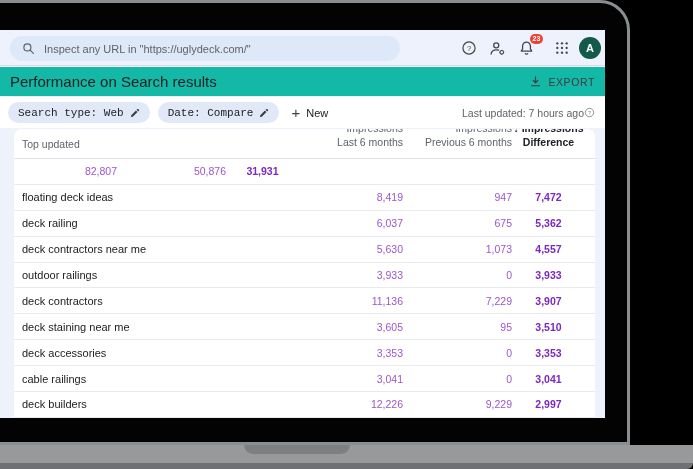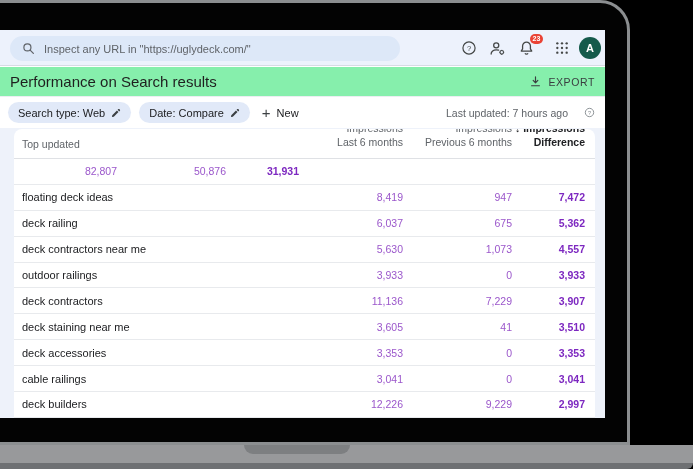"Performance on Search results" .pagehead { background: #86efac -> #14b8a6 }
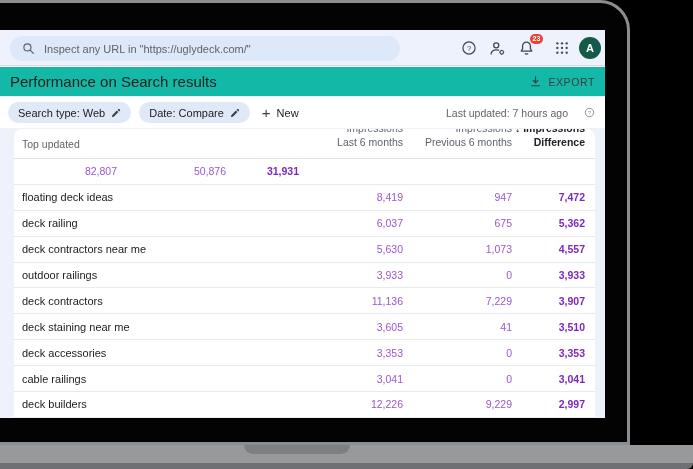"Search type: Web" .chip { font-family: Liberation Sans, sans-serif -> Liberation Mono, monospace }
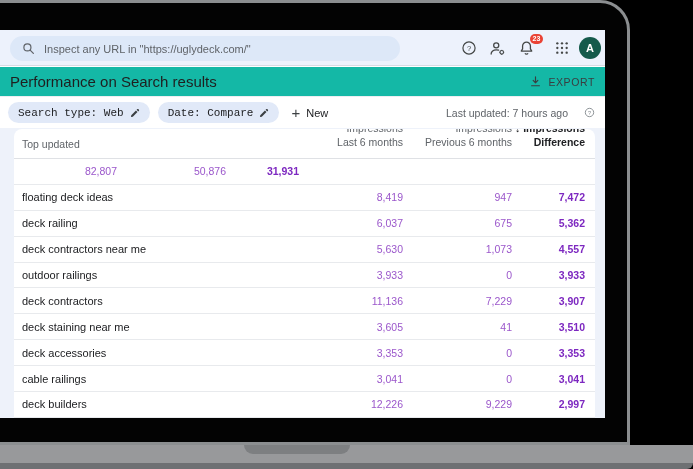"Last updated: 7 hours ago" .last-updated { gap: 16px -> 0 }
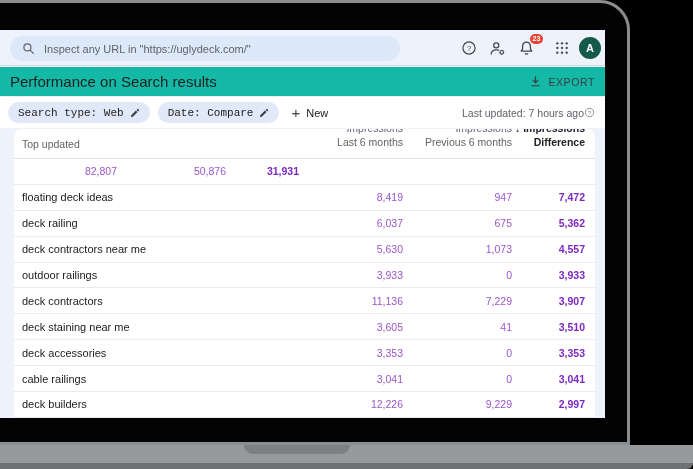"Difference" .cell-3 { text-align: right -> center }
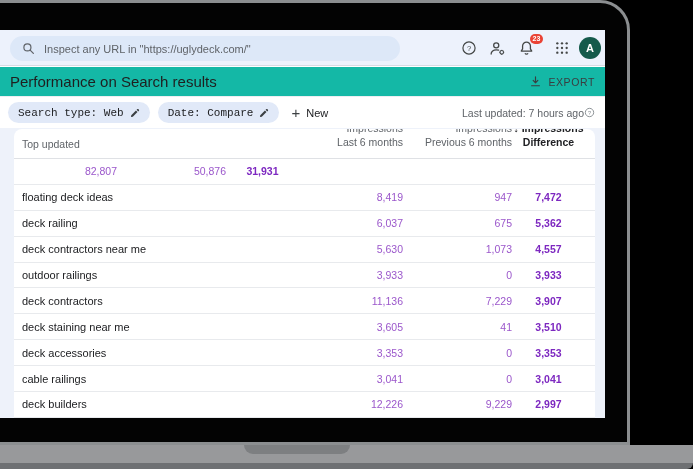"41" span.cell-2 { text: 41 -> 95 }
